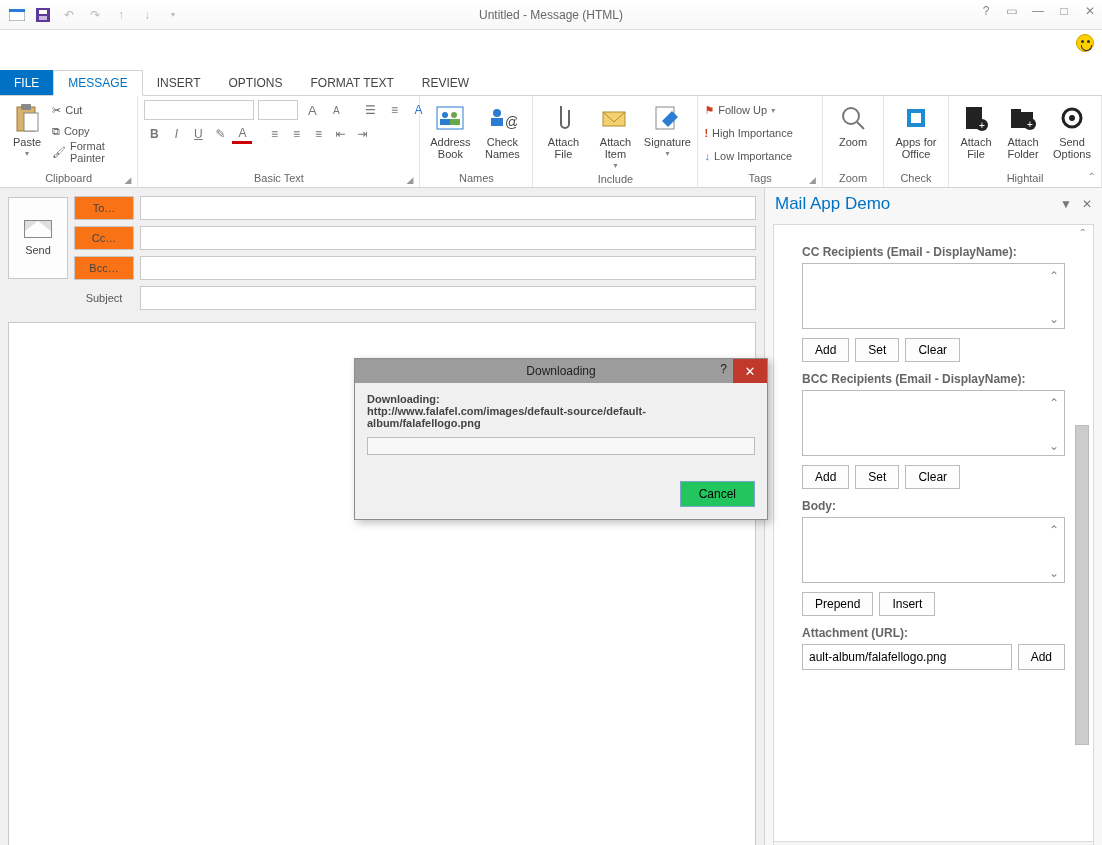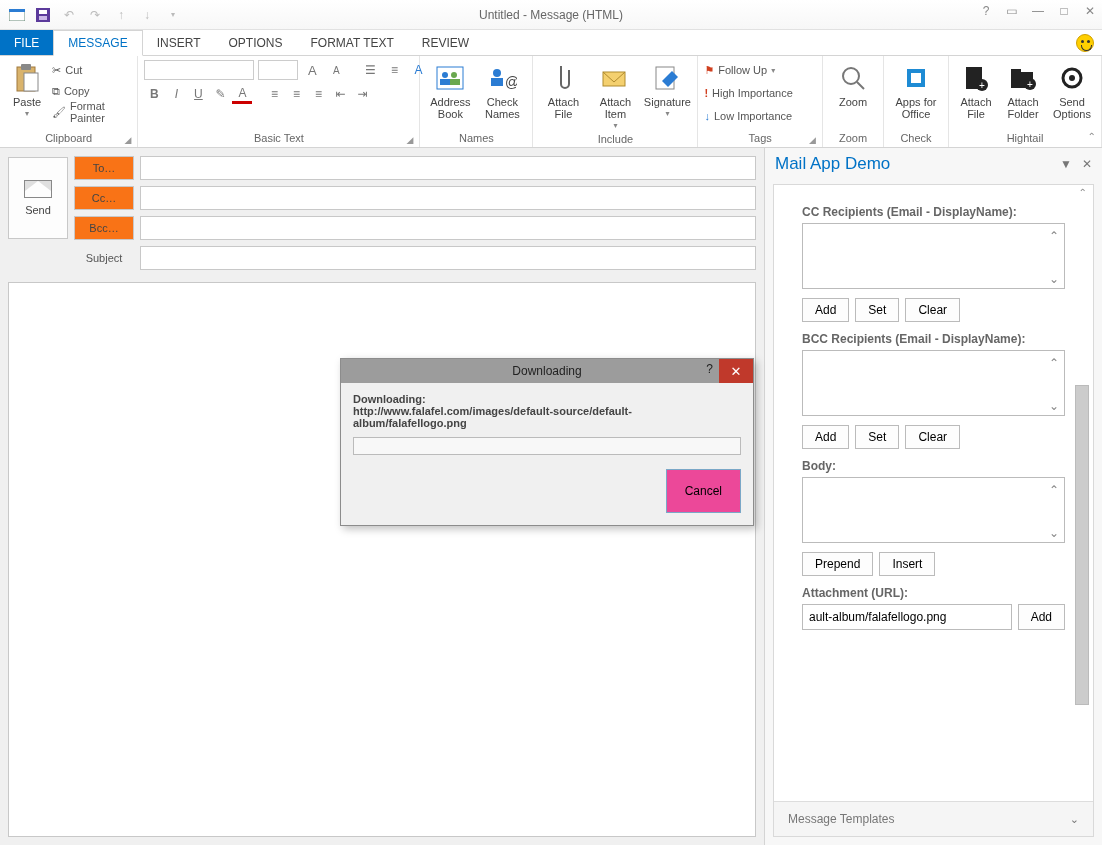"FILE" .tabs { margin-top: none -> 40px }
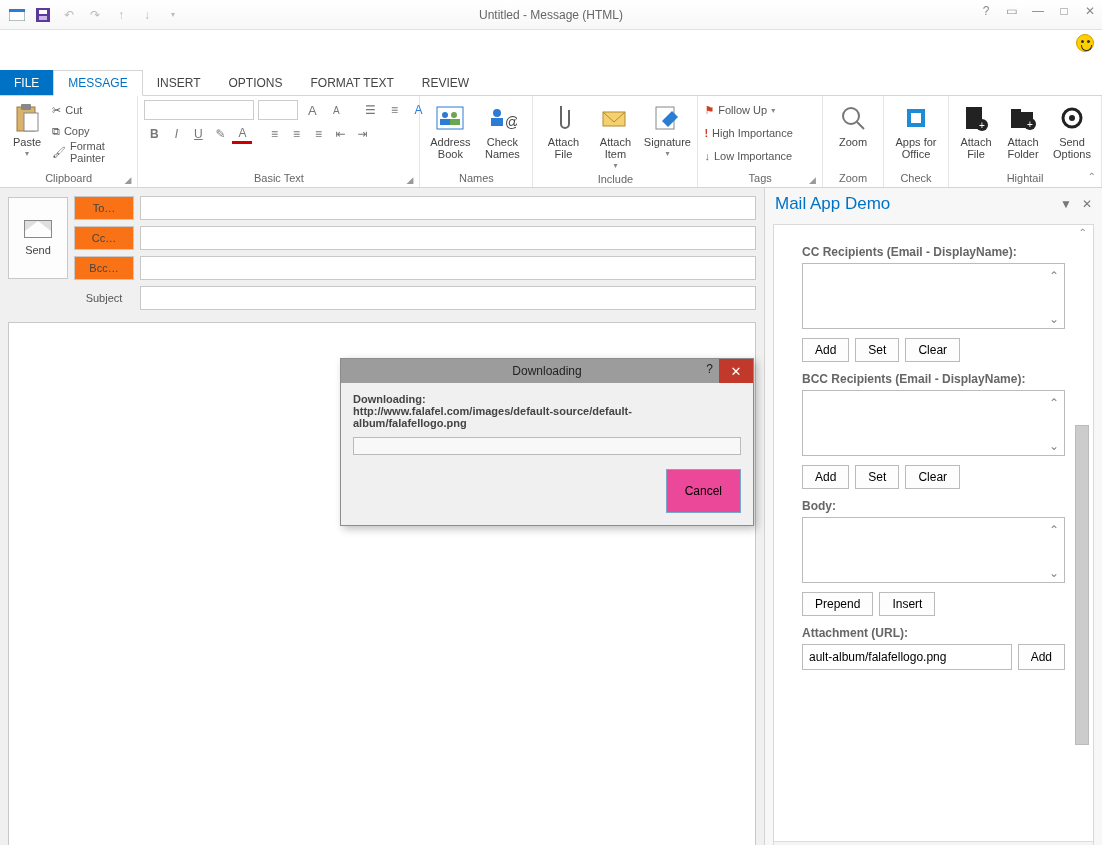"Downloading" .dialog { left: 340px -> 354px }
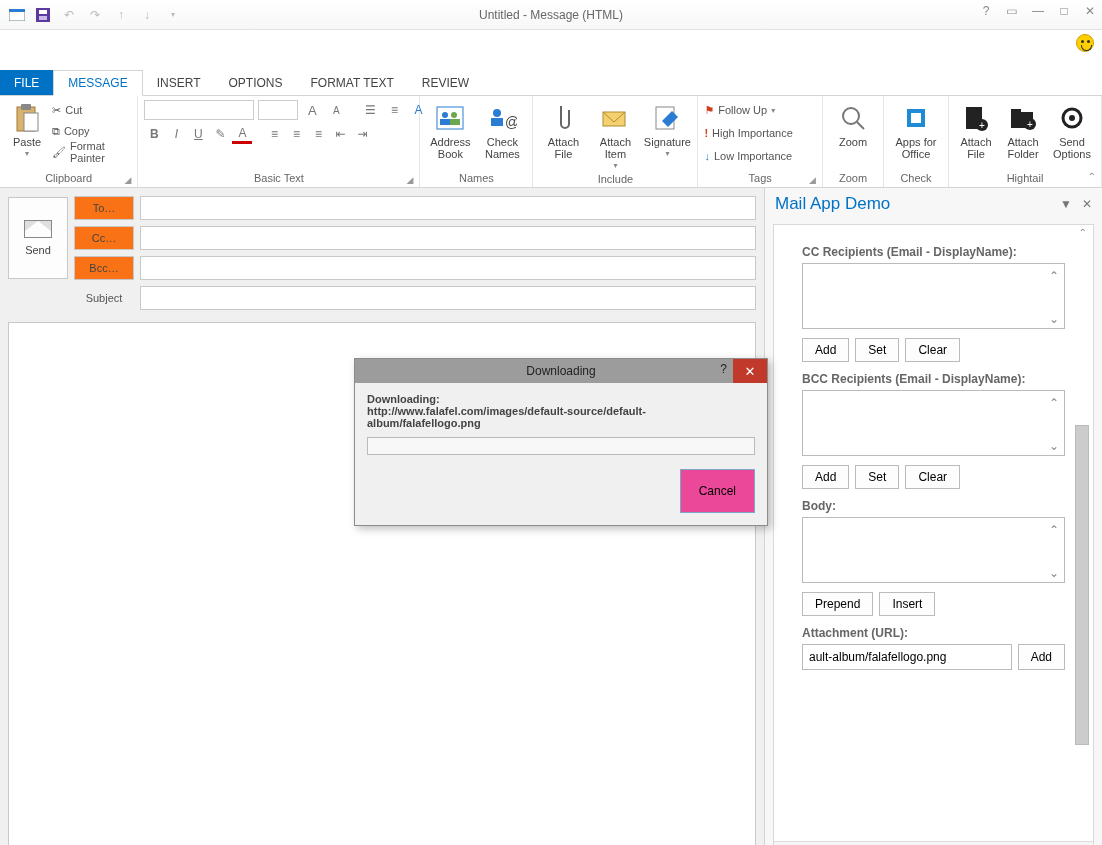"Cancel" .dlg-btns .btn { background: #ec4899 -> #22c55e; margin-top: none -> 12px; padding: 14px 18px -> 5px 18px }
